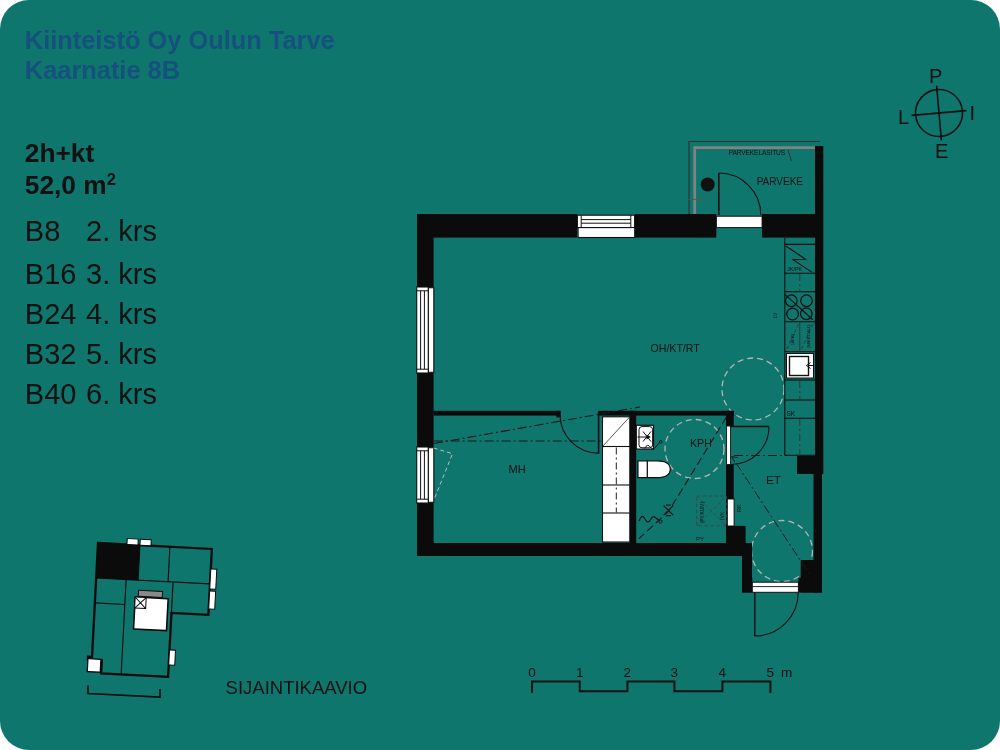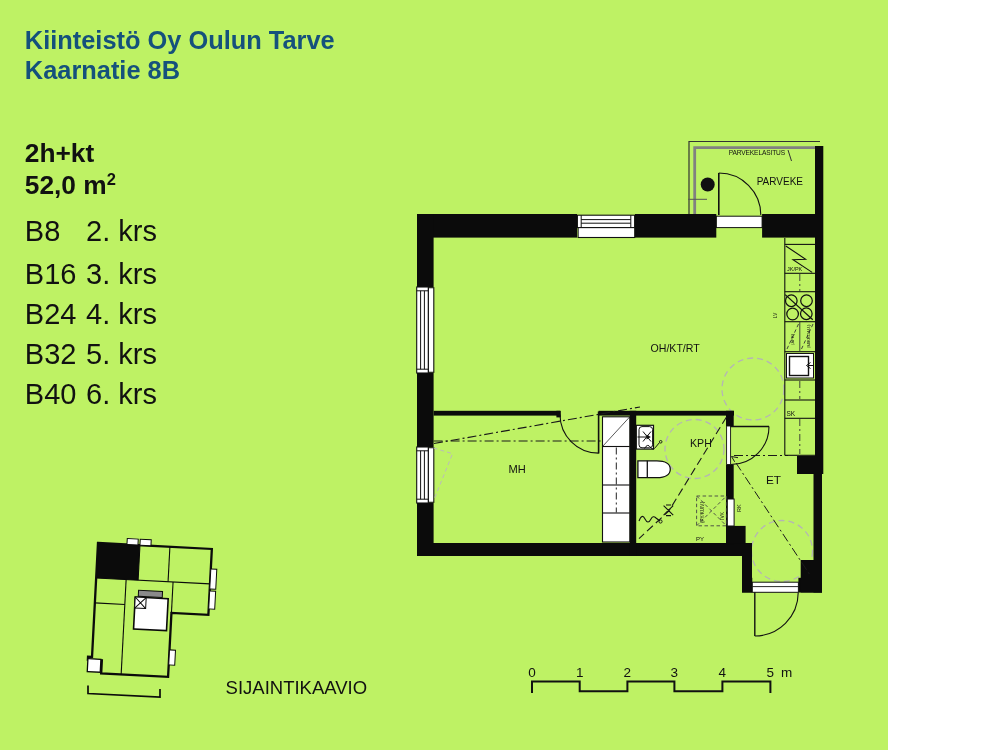"Kiinteistö Oy Oulun Tarve" #page { background: #bef264 -> #0f766e; border-radius: none -> 29px; width: 888px -> 1000px }
